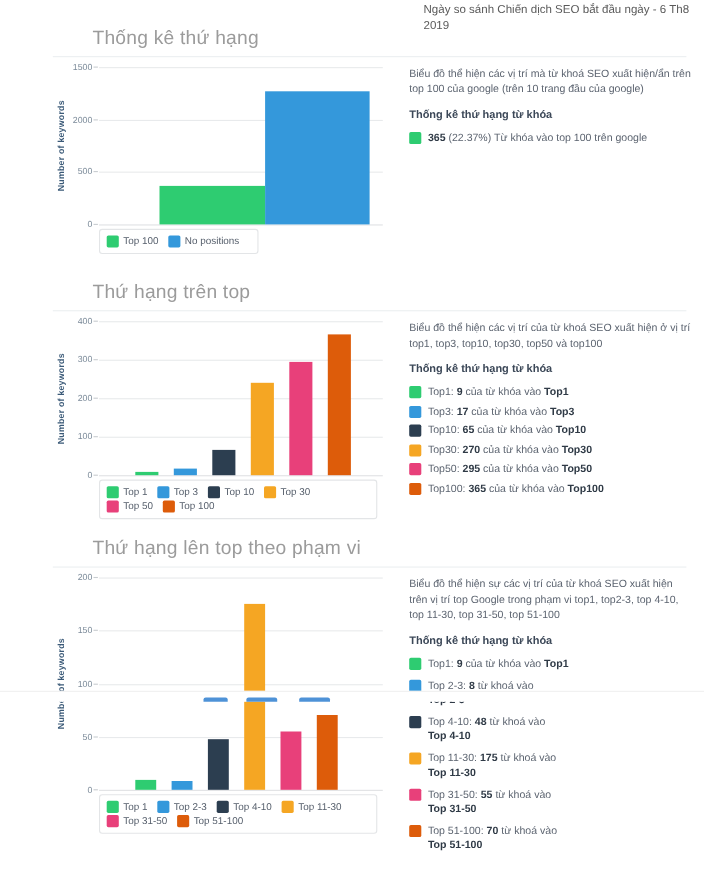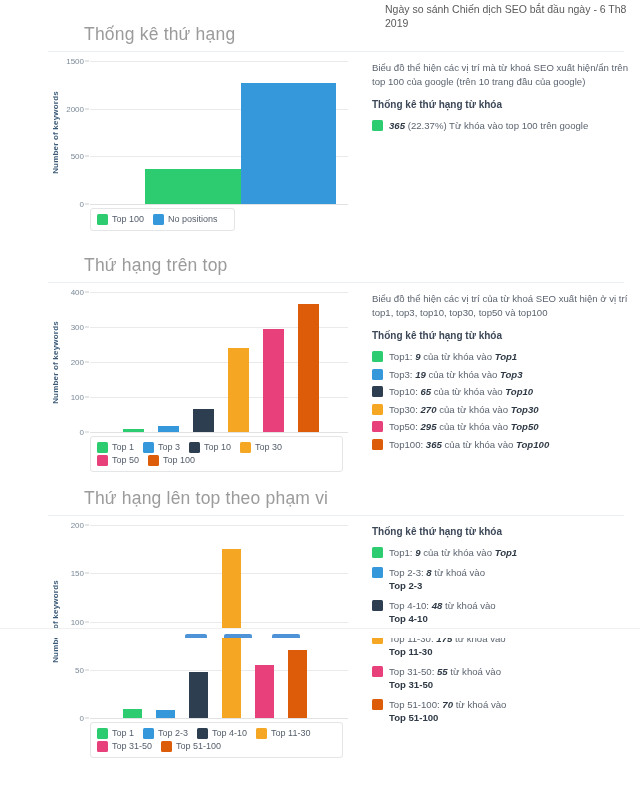"365" .info li b { font-style: italic -> none }
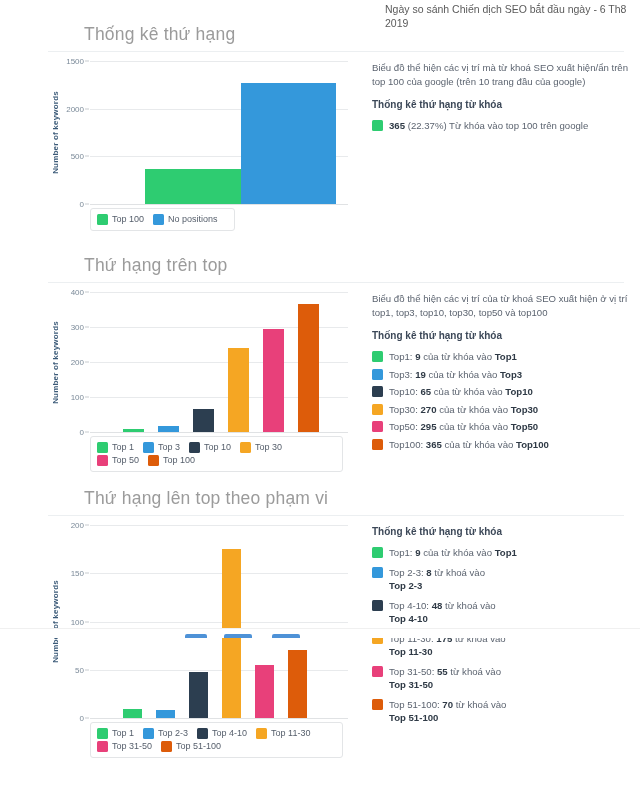"19" b { text: 19 -> 17 }
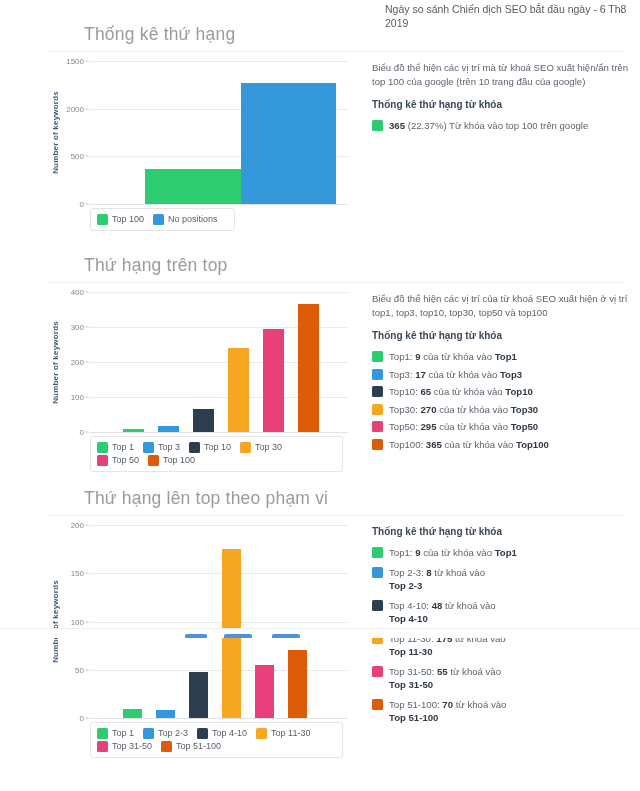"Biểu đồ thể hiện sự" p.desc { html: none -> <p>Biểu đồ thể hiện sự các vị trí của từ khoá SEO xuất hiện trên vị trí top Google trong phạm vi top1, top2-3, top 4-10, top 11-30, top 31-50, top 51-100</p> }
